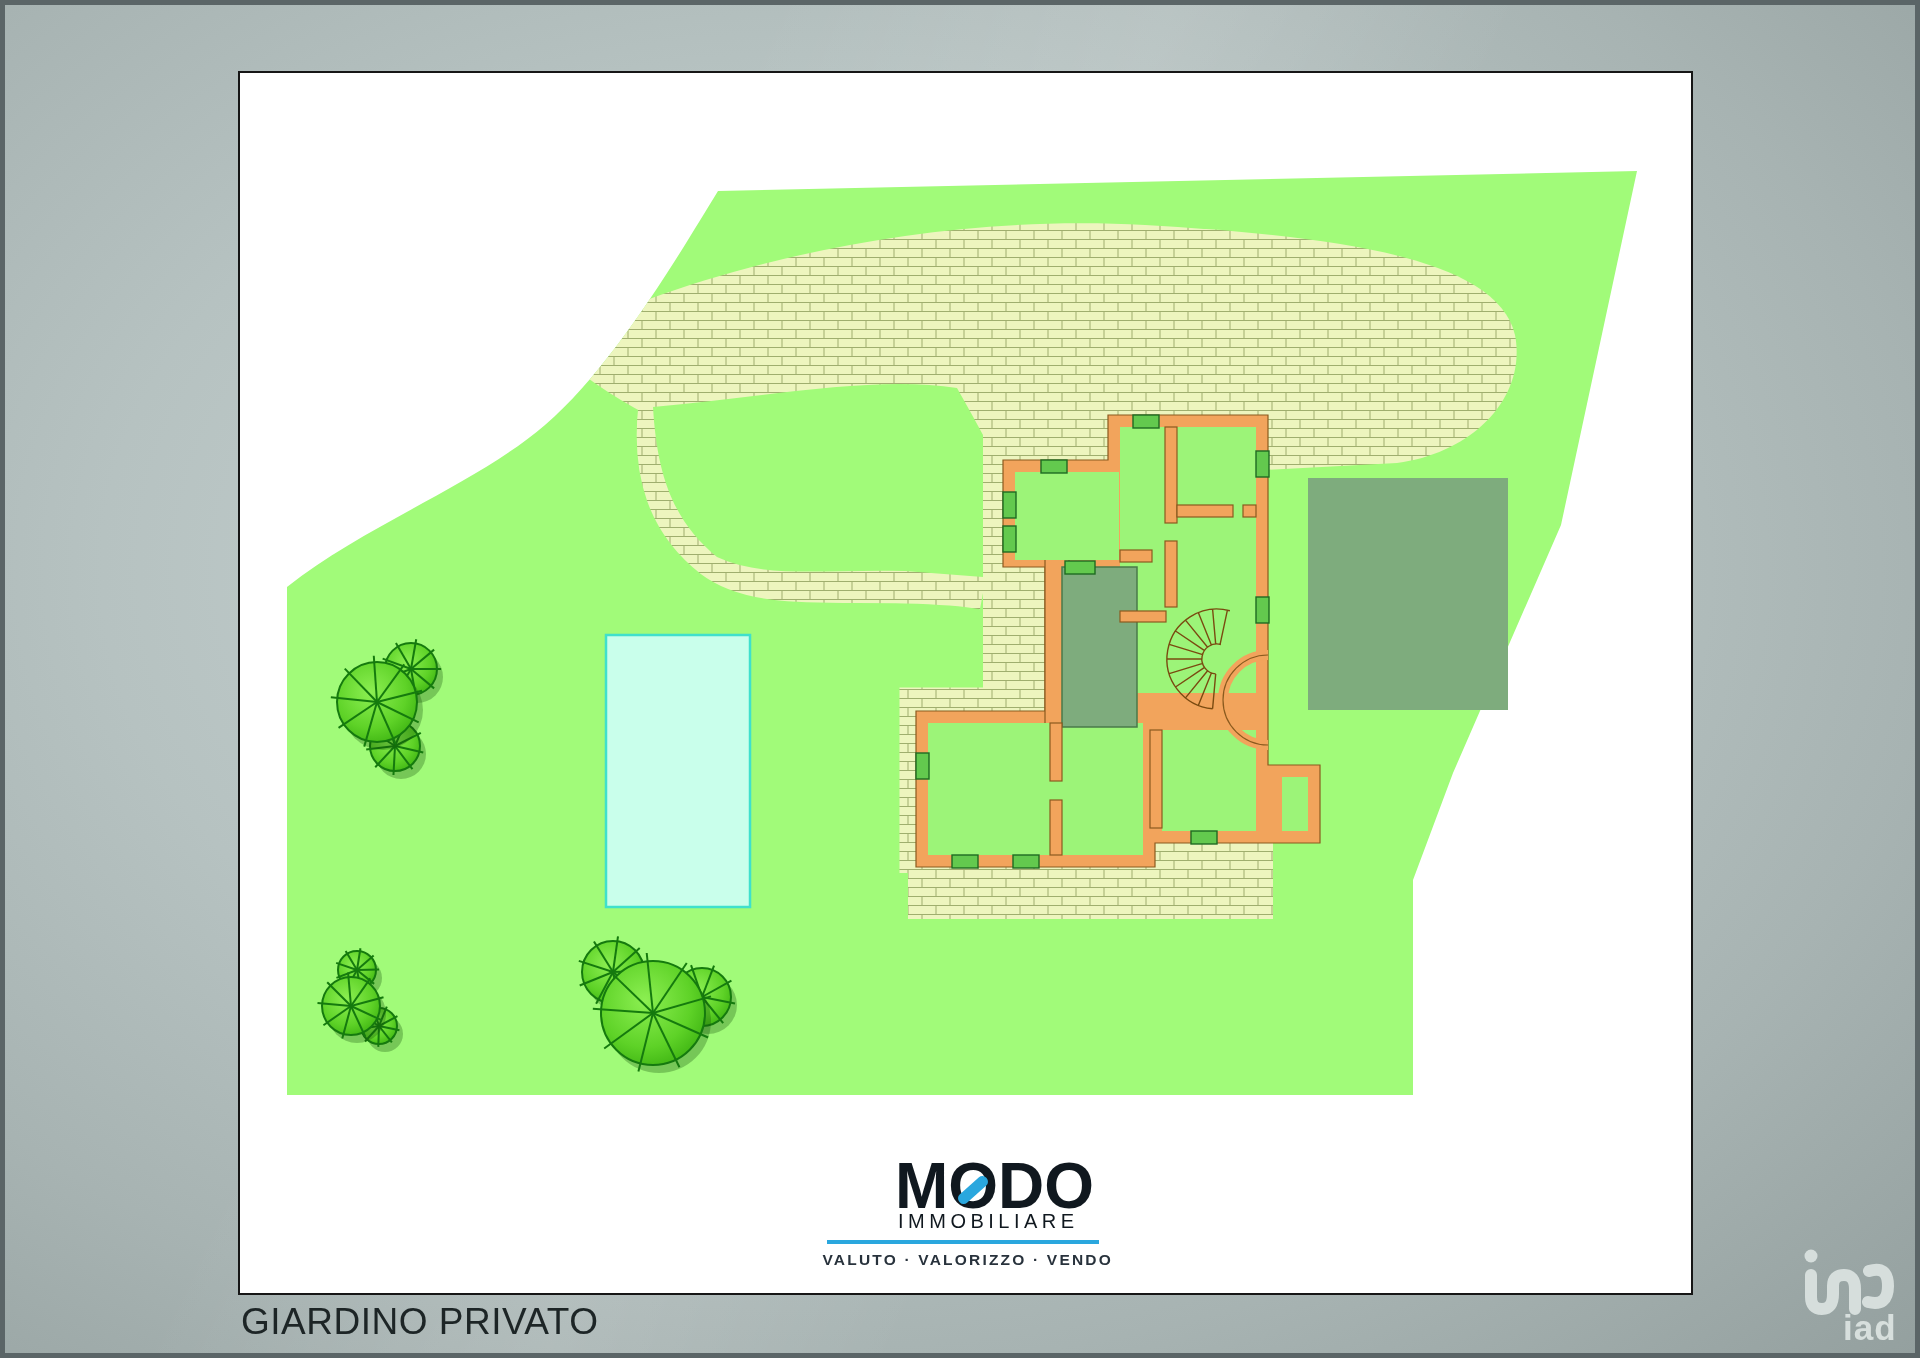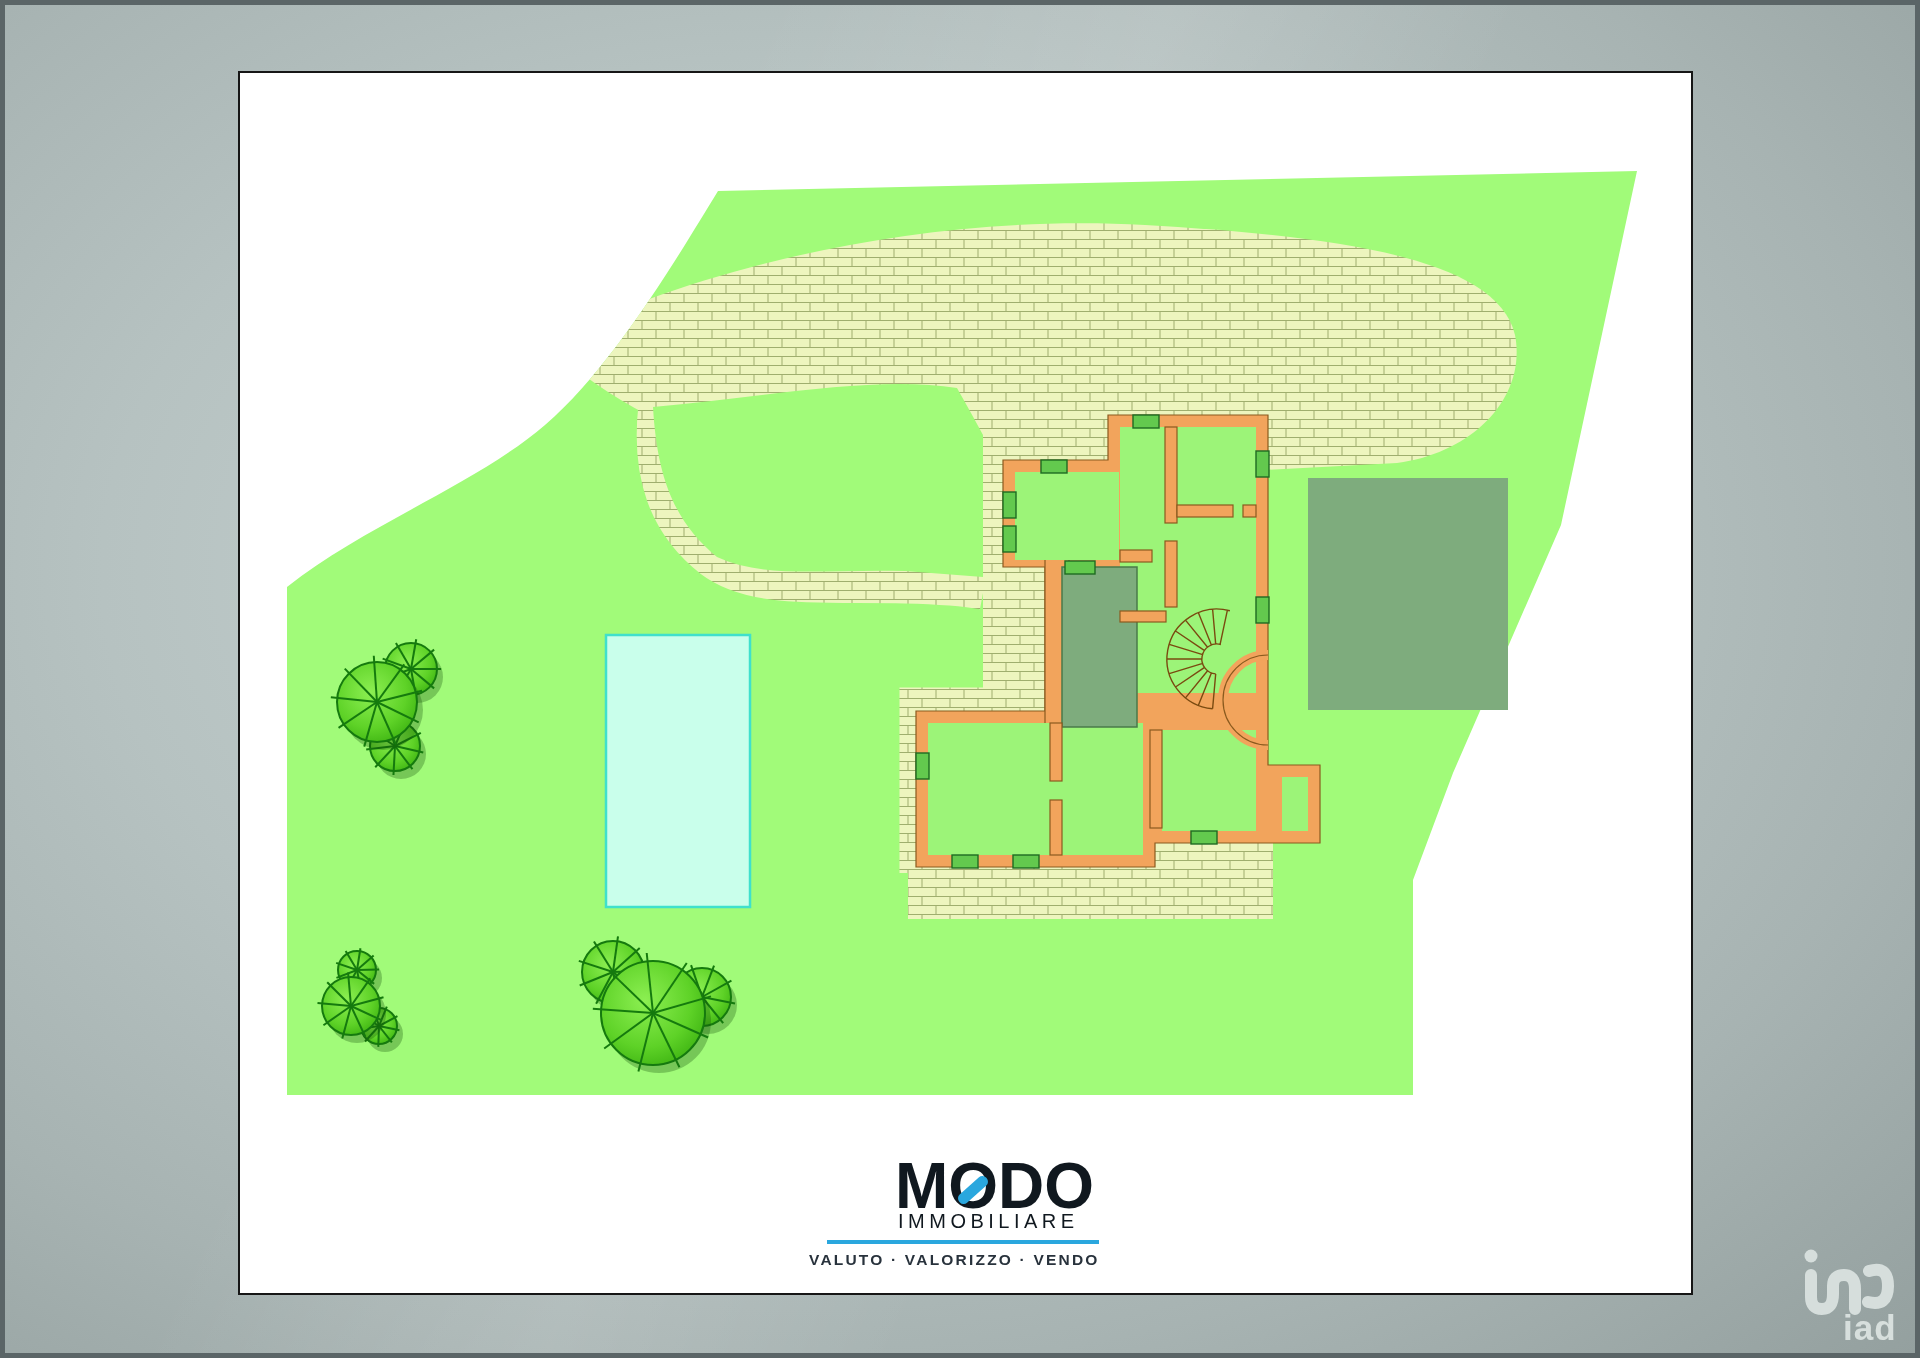"VALUTO · VALORIZZO · VENDO" .brand-tagline { text-align: left -> right }
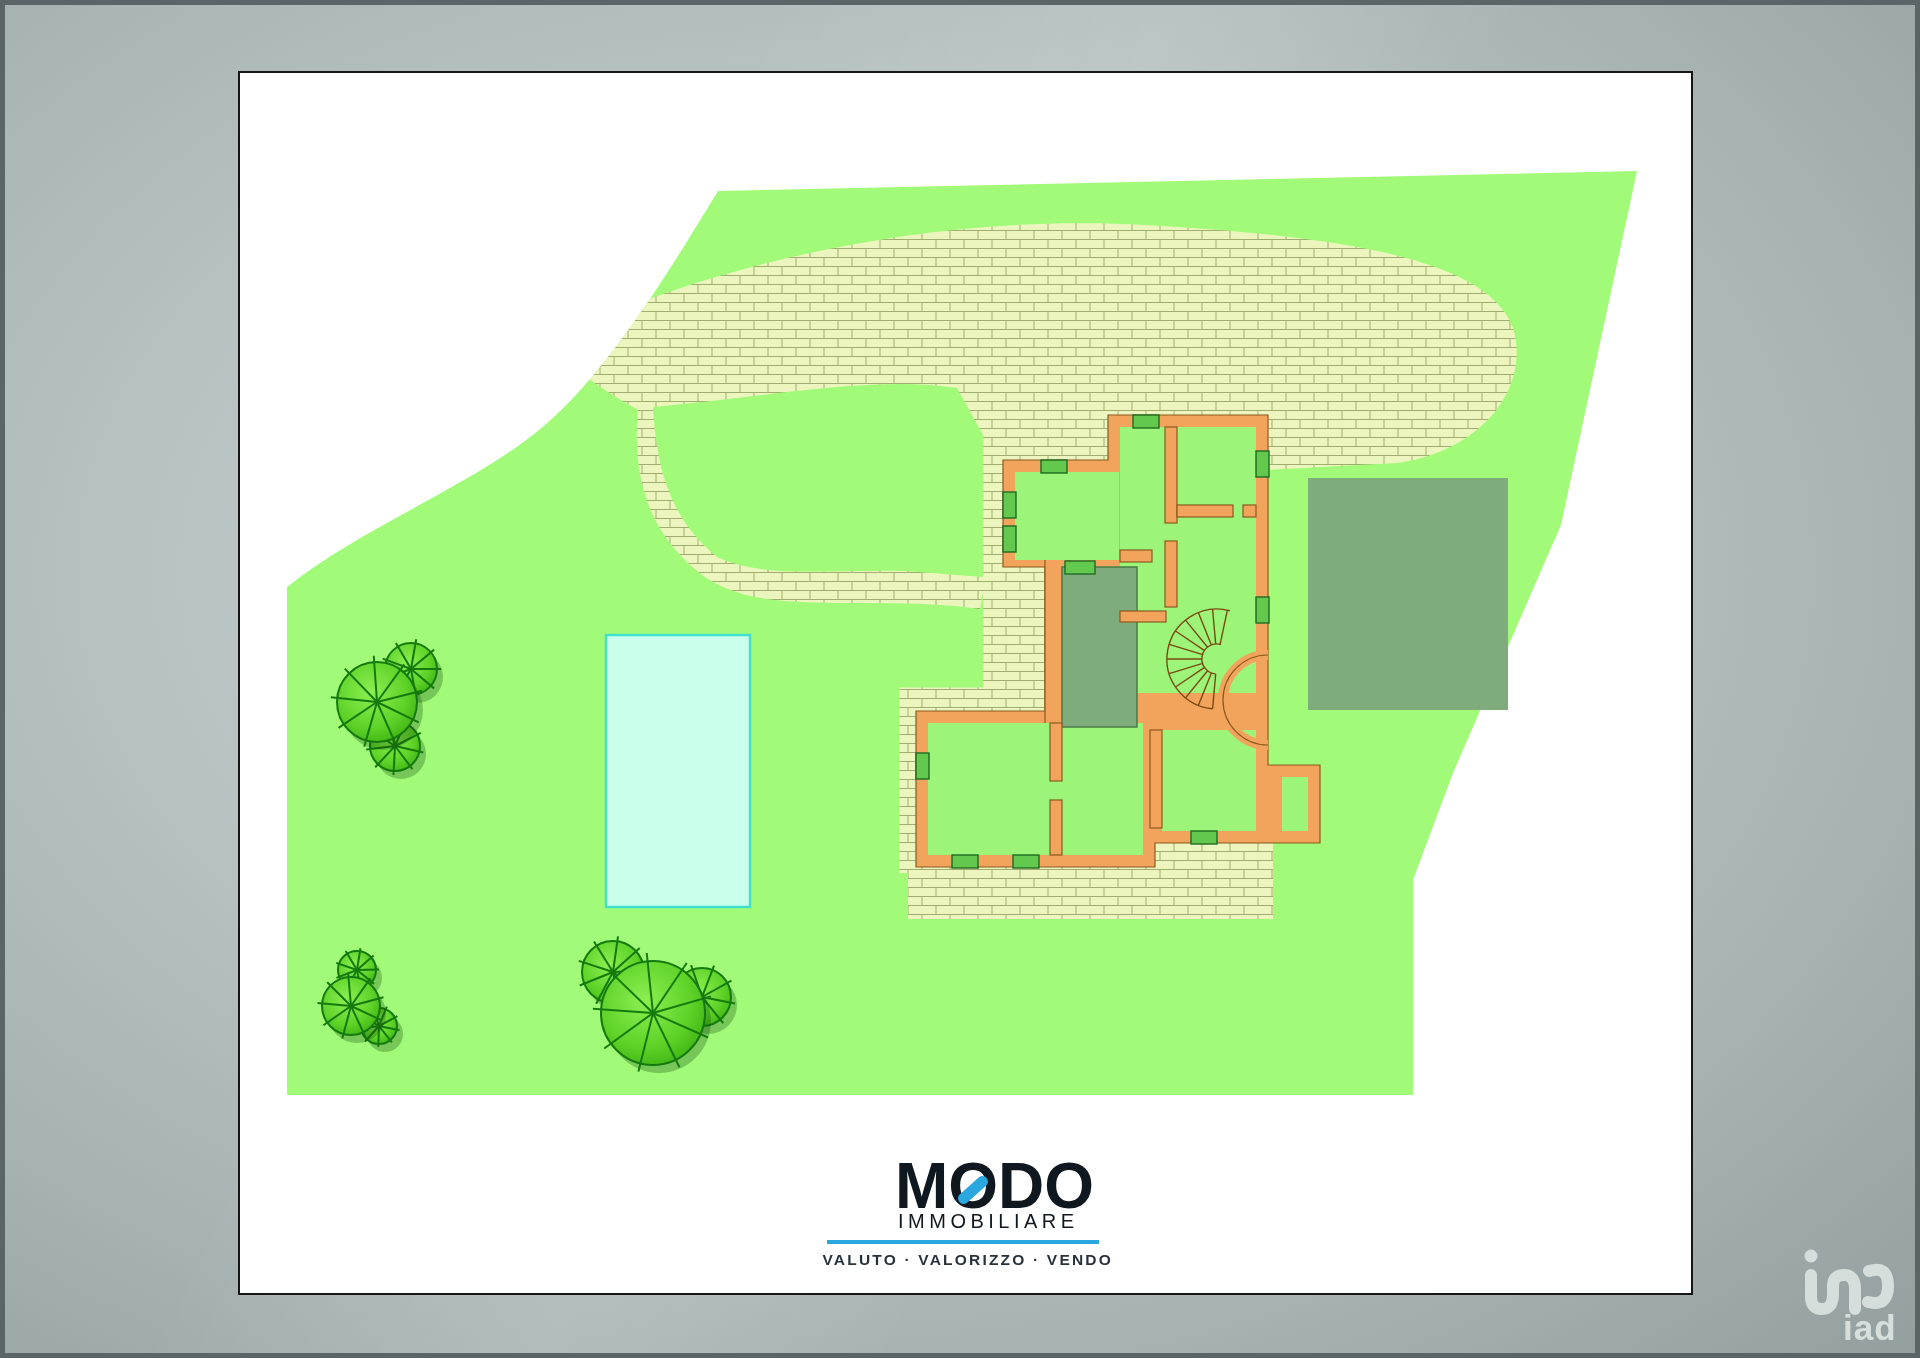"GIARDINO PRIVATO" div.caption { html: none -> <div>GIARDINO PRIVATO</div> }
